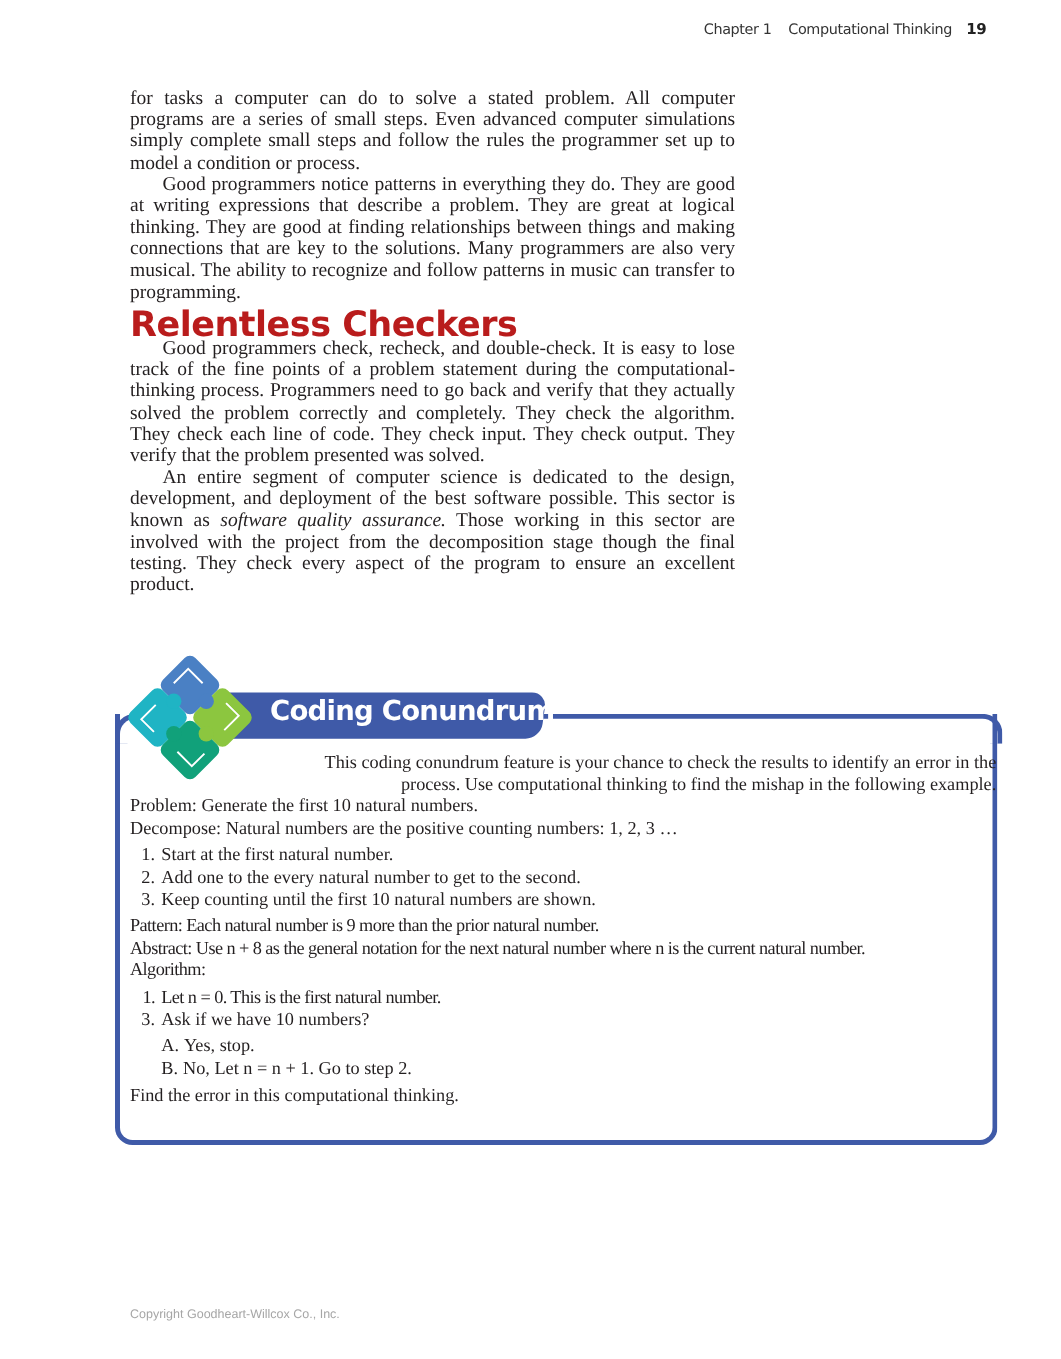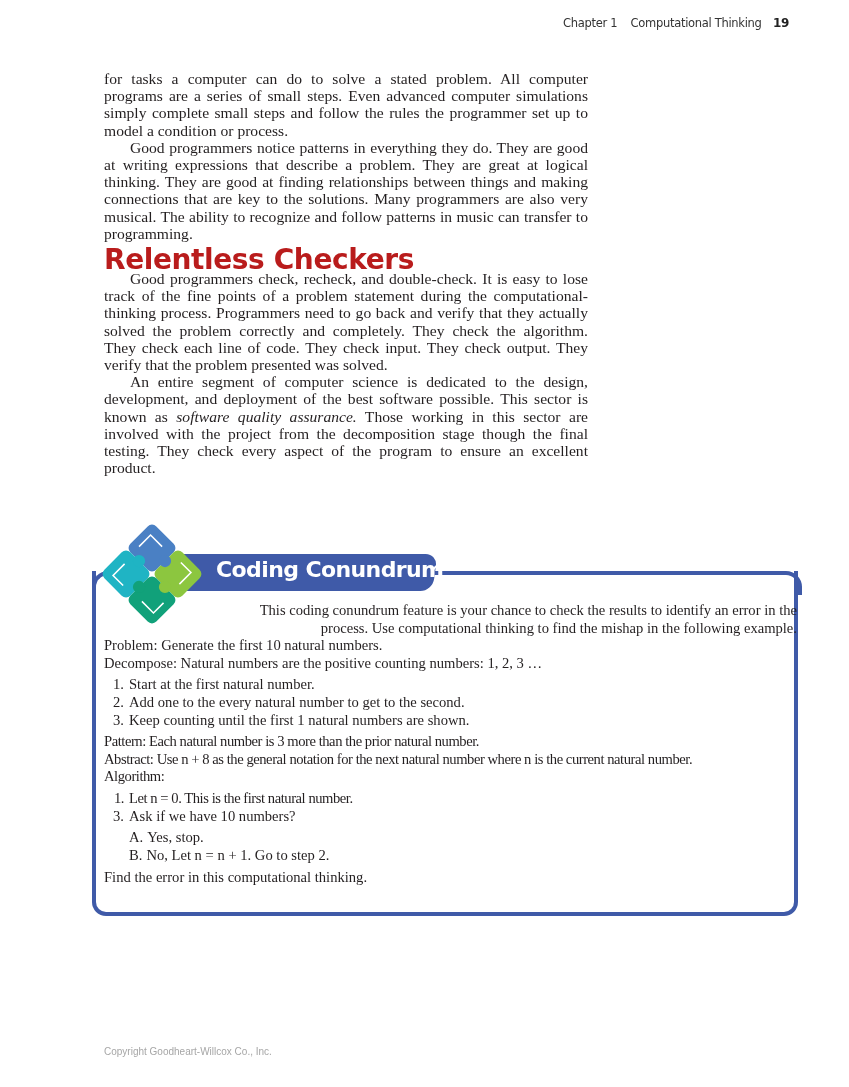"Keep counting until the first" span { text: 1 -> 10 }
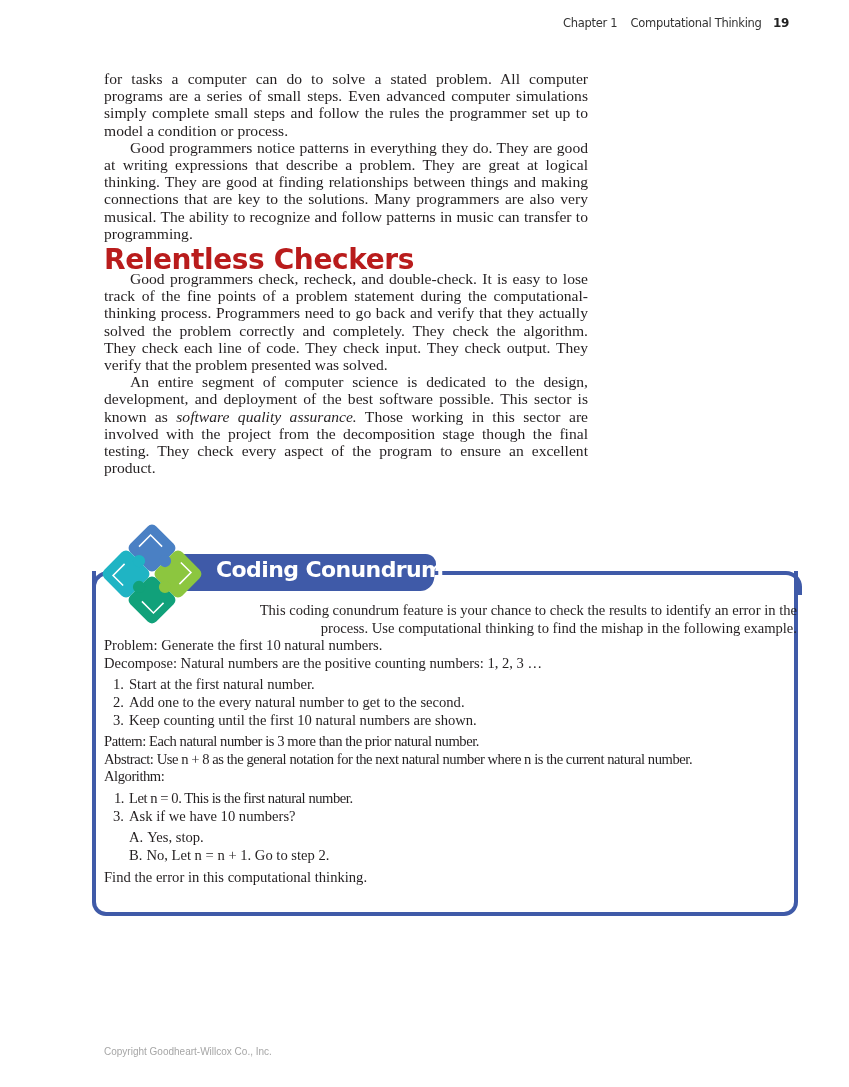"Pattern: Each natural number is" div.line { text: 3 -> 9 }
